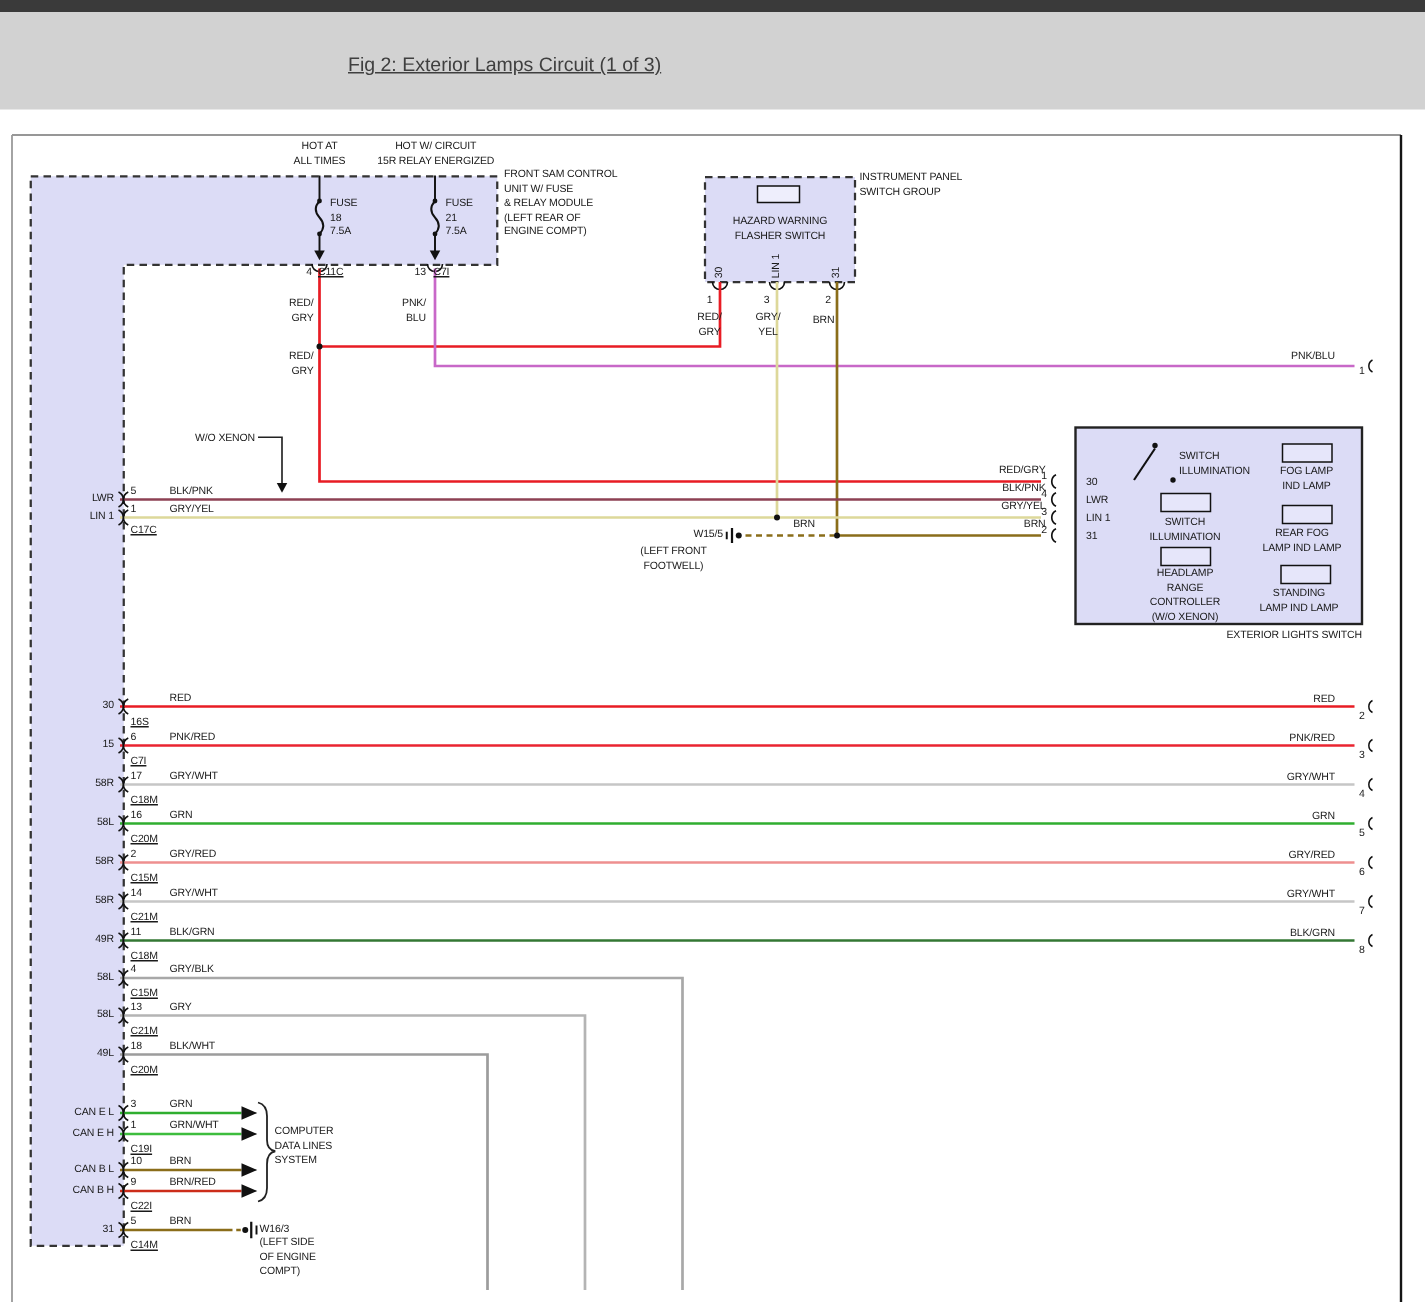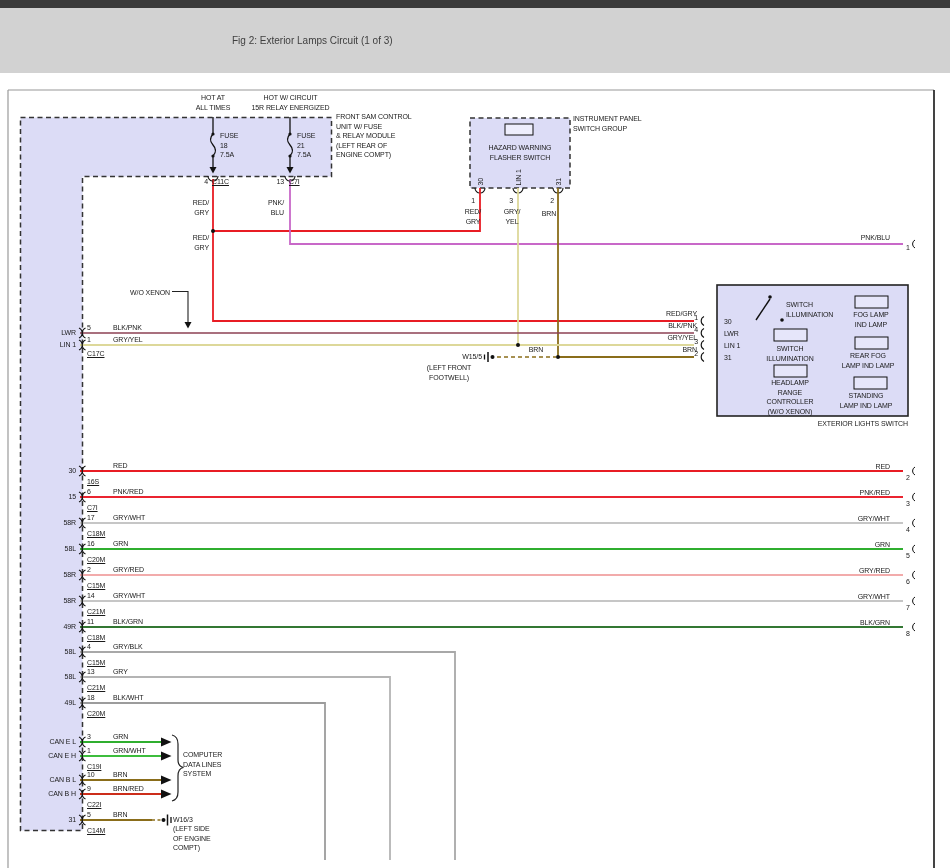"Fig 2: Exterior Lamps Circuit" .title { font-size: 10px -> 13px; text-decoration: none -> underline }
